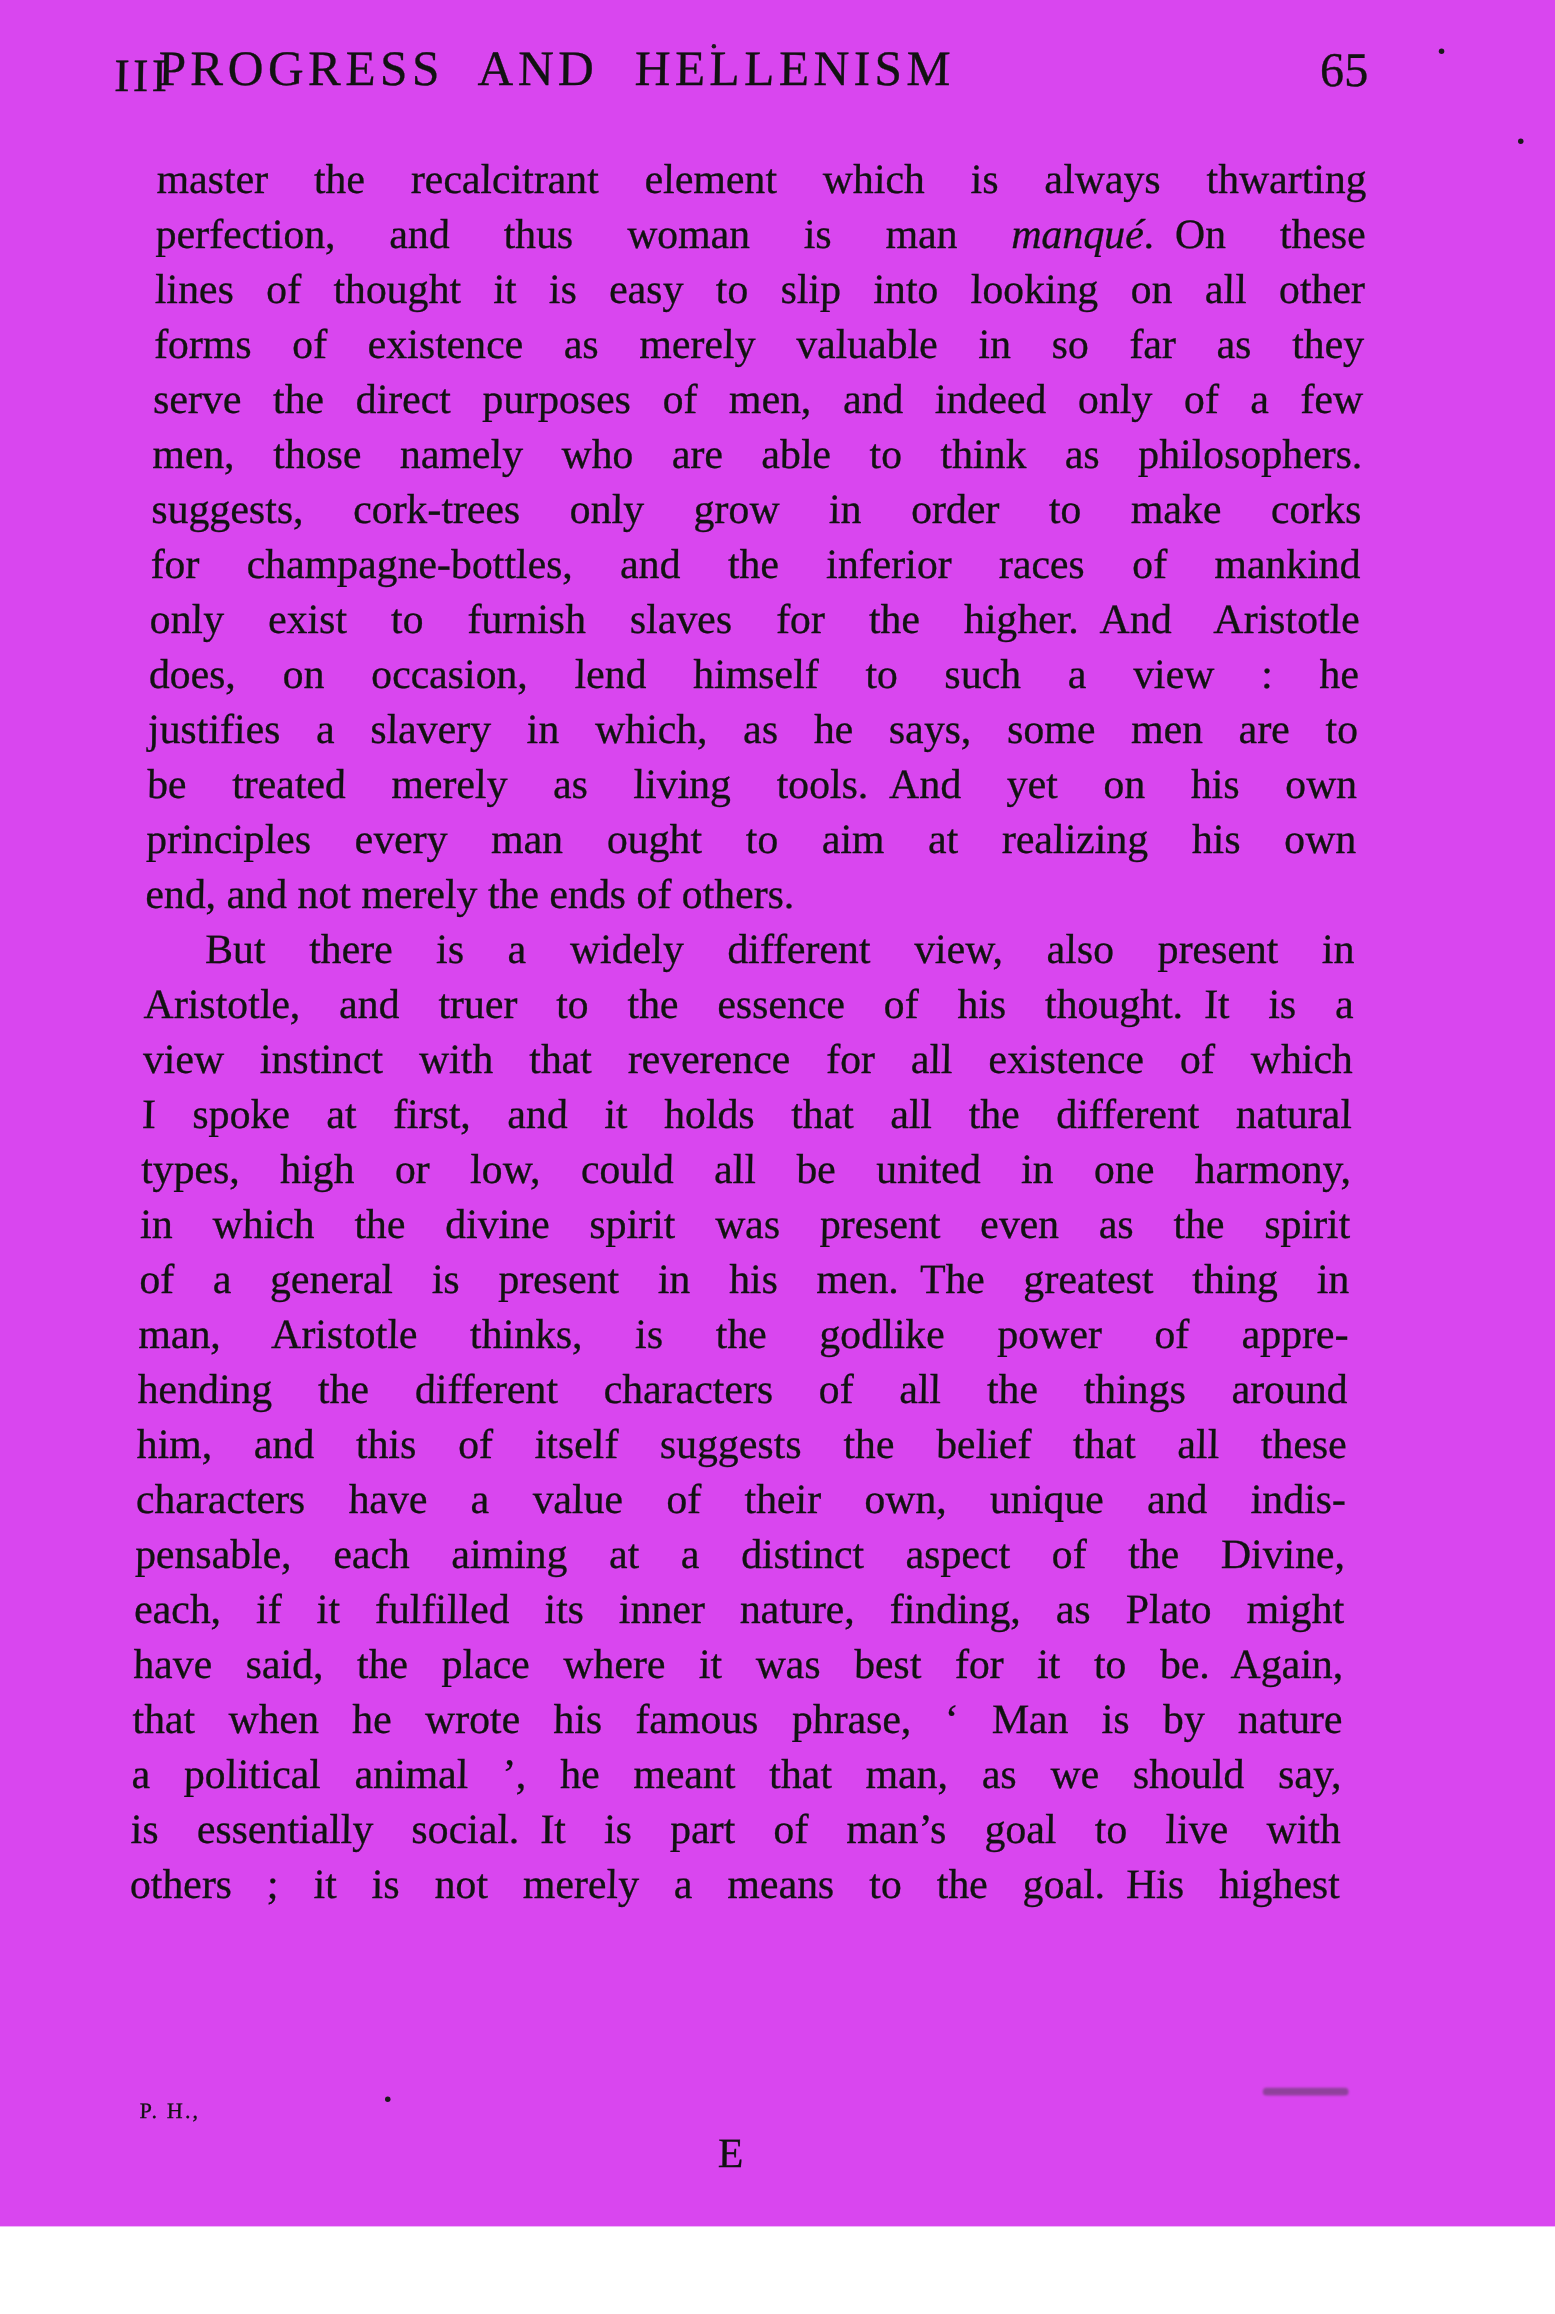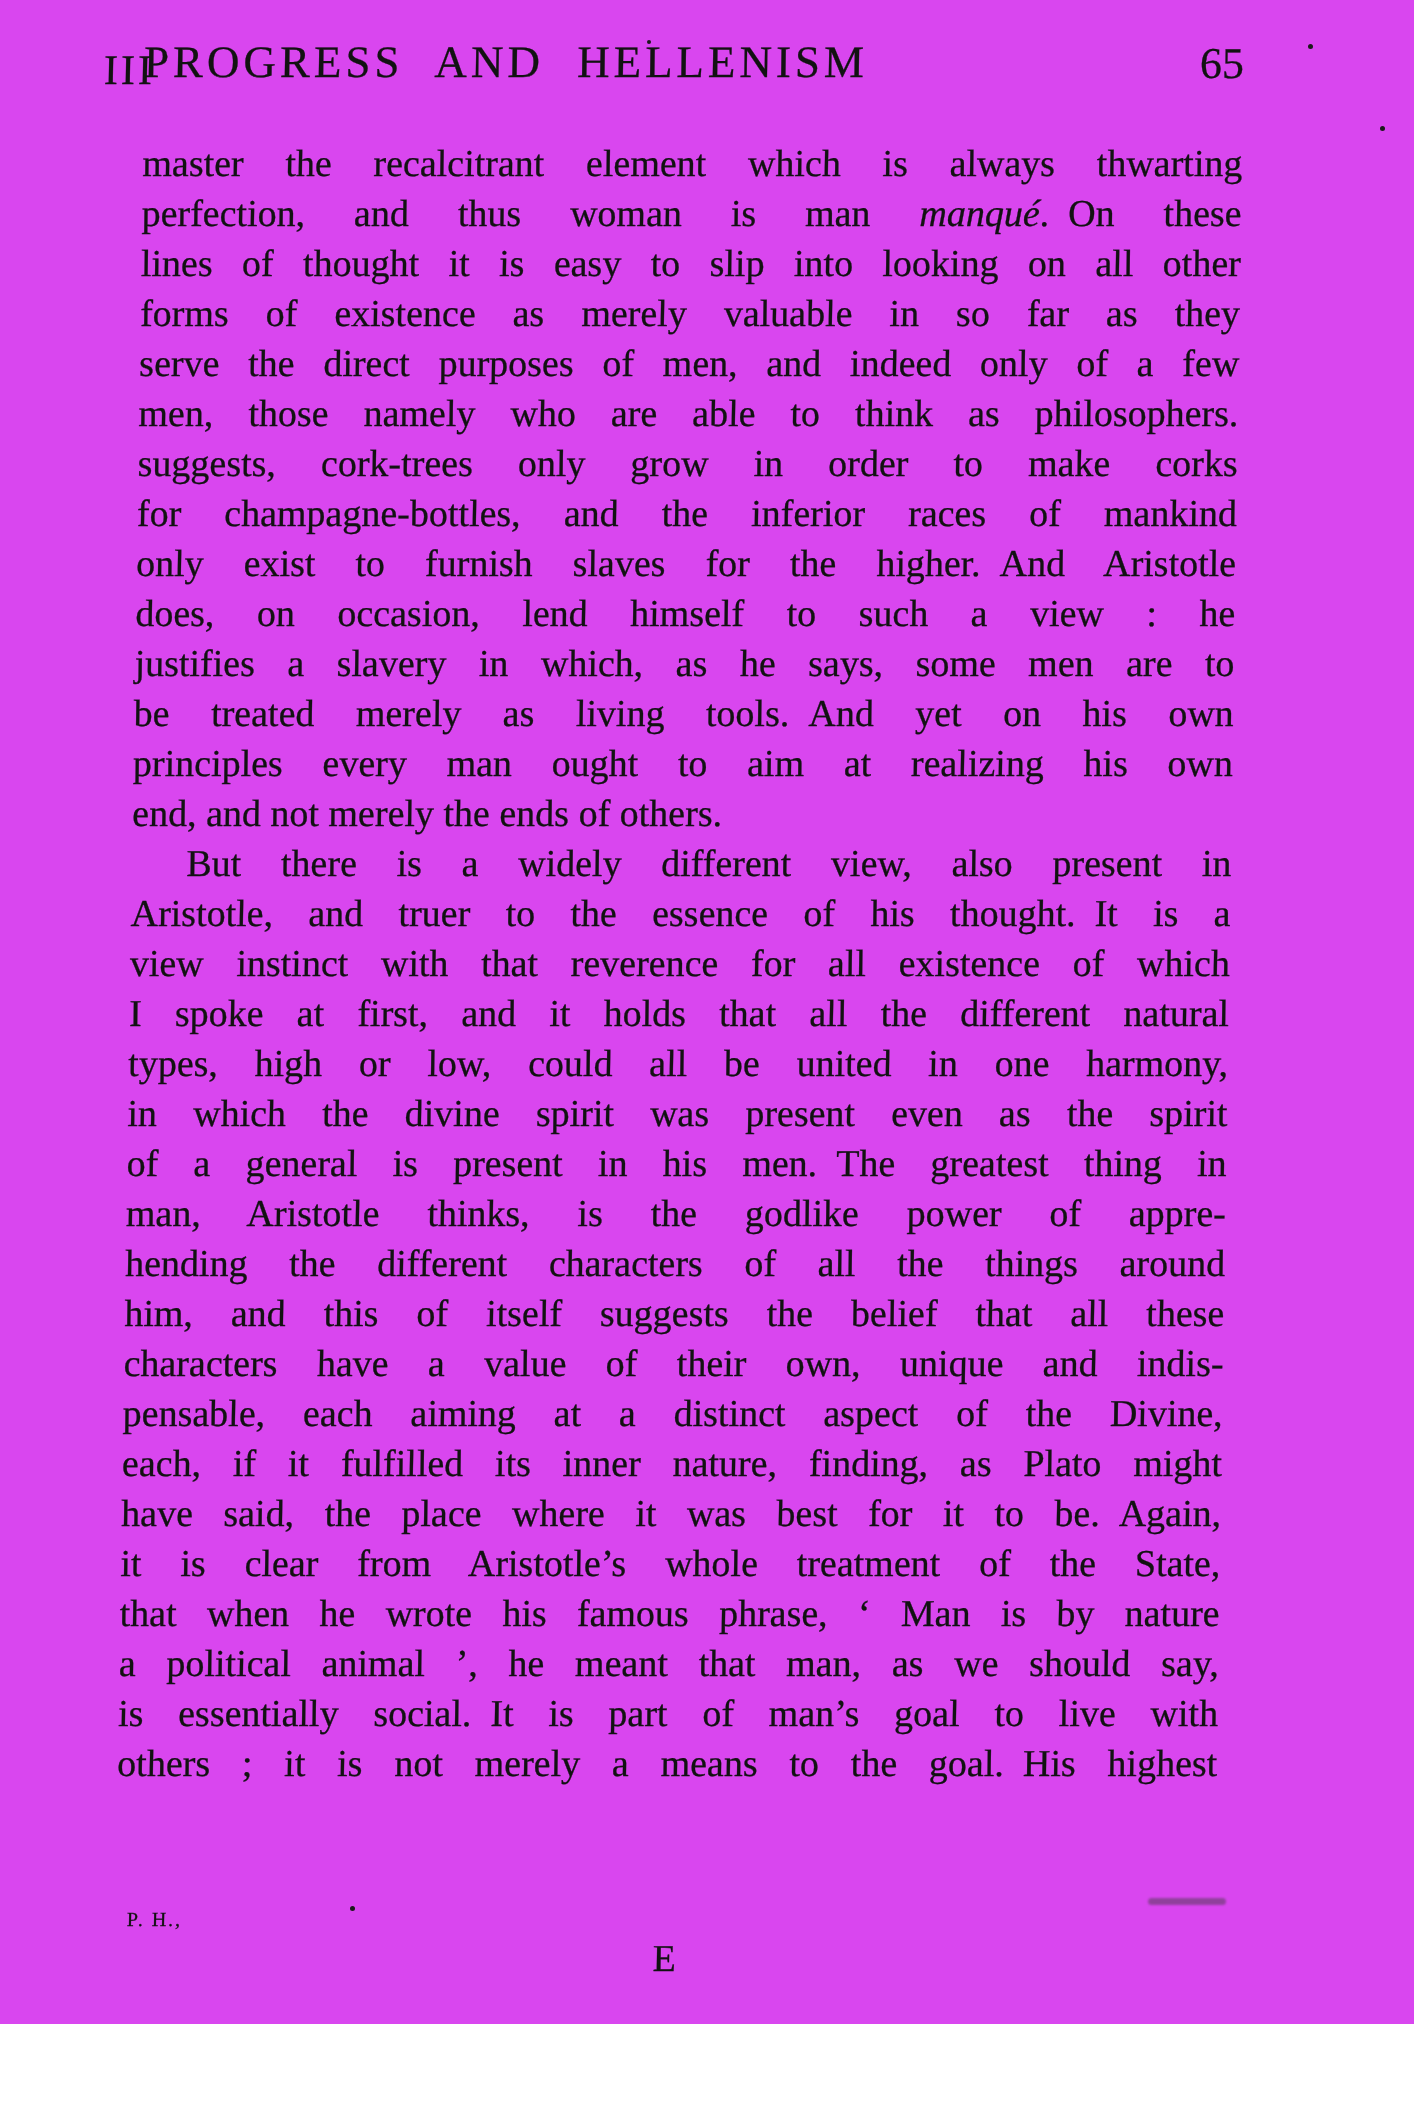"it is clear from Aristotle’s" div.line { html: <div>it is clear from Aristotle’s whole treatment of the State,</div> -> none }
